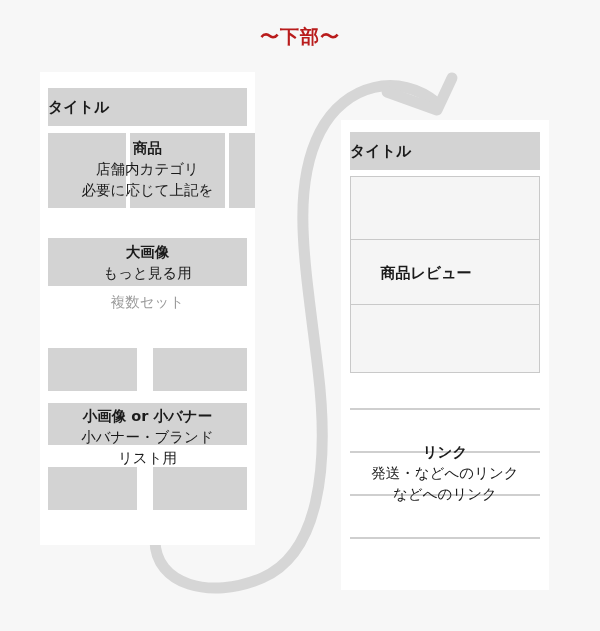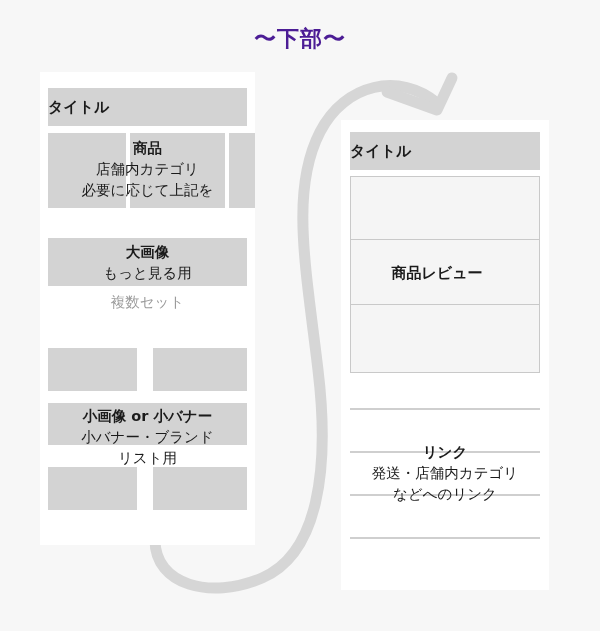"〜下部〜" .page-title { color: #4c1d95 -> #b91c1c; font-size: 22px -> 19px }
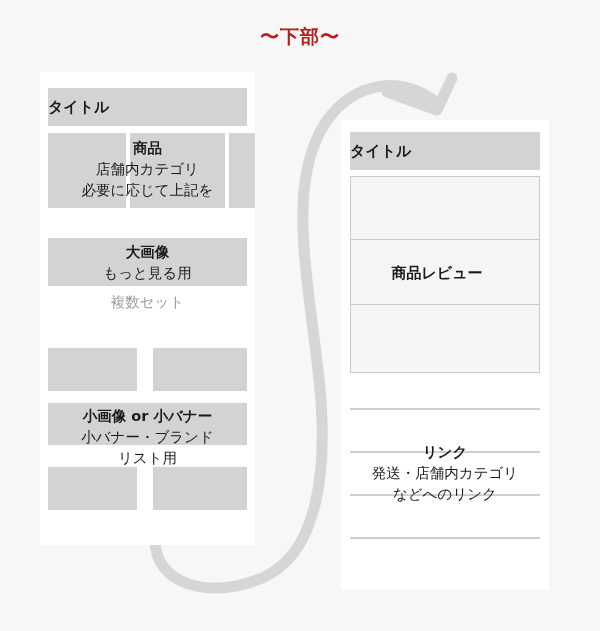"商品レビュー" div.cell-label { left: 21px -> 10px }
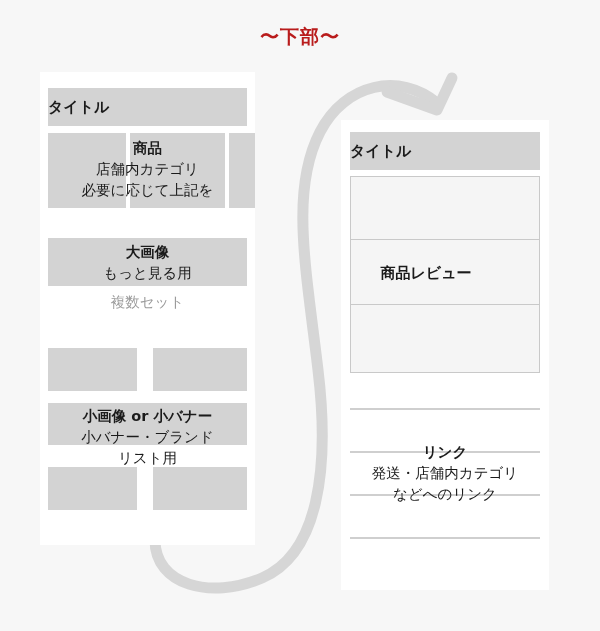"発送・店舗内カテゴリ" div { text: 店舗内カテゴリ -> などへのリンク }
